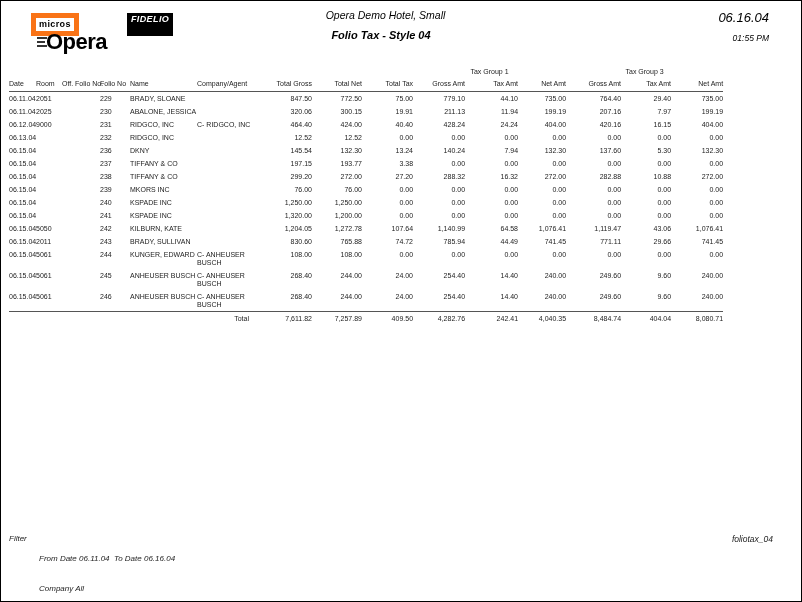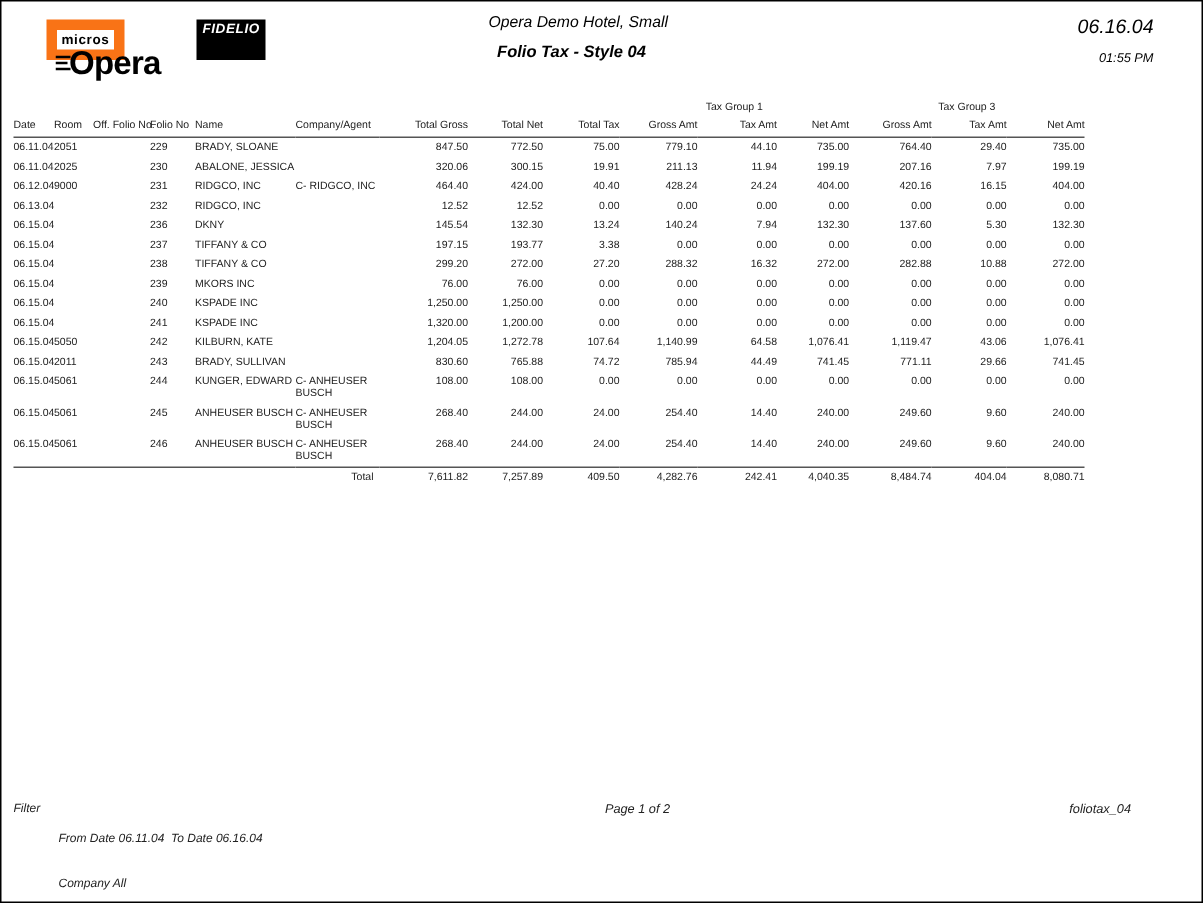"micros" .micros { border: 7px solid #f97316 -> 5px solid #f97316 }
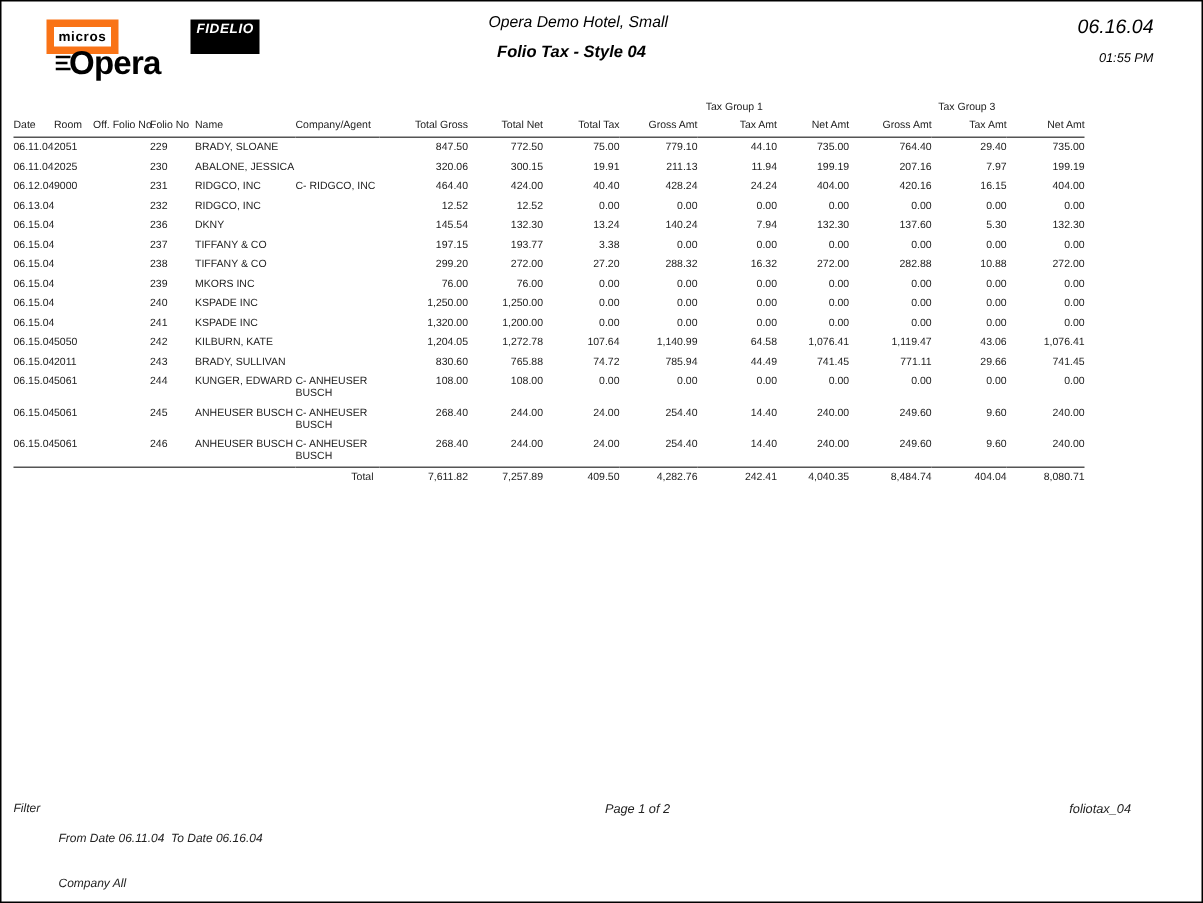"Page 1 of 2" div.page-indicator { html: <div>Page 1 of 2</div> -> none }
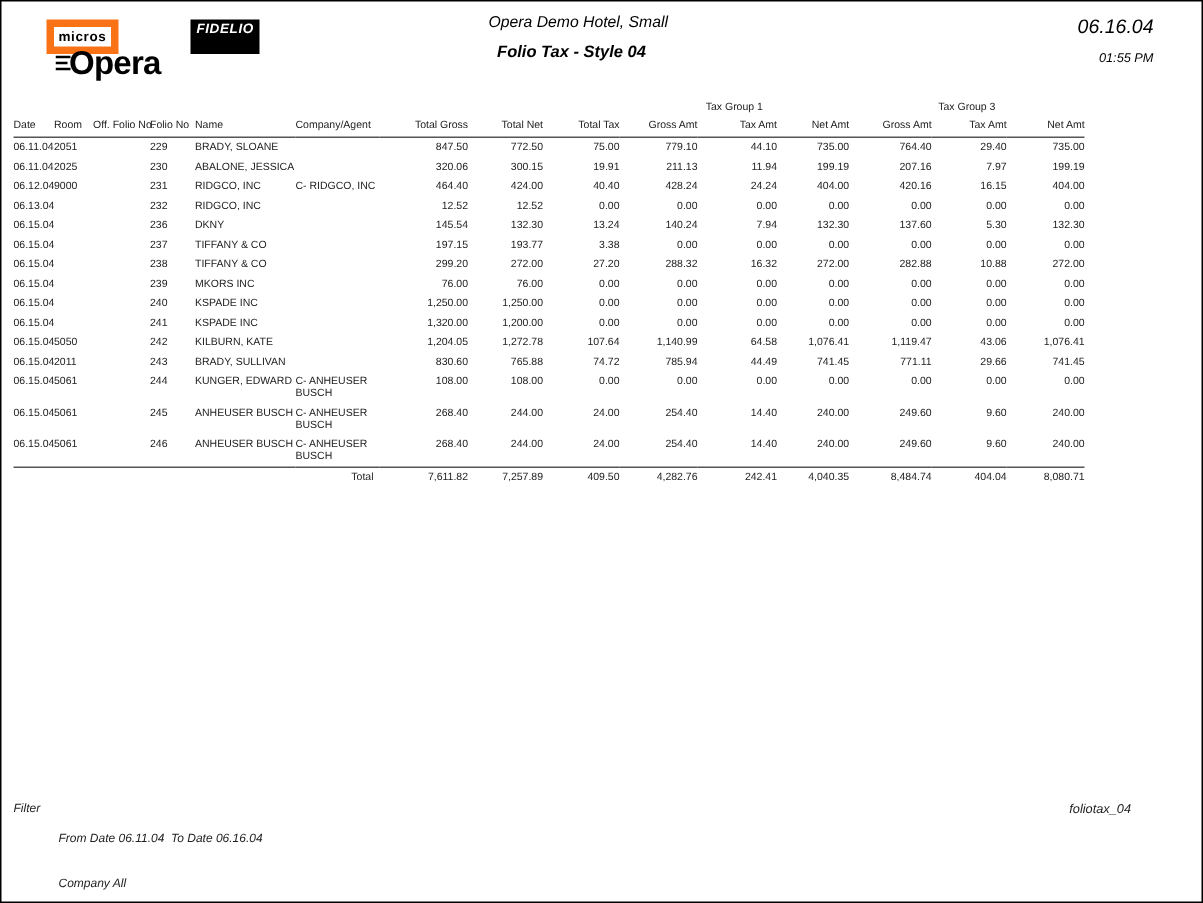"foliotax_04" .report-file { right: 47px -> 28px }
